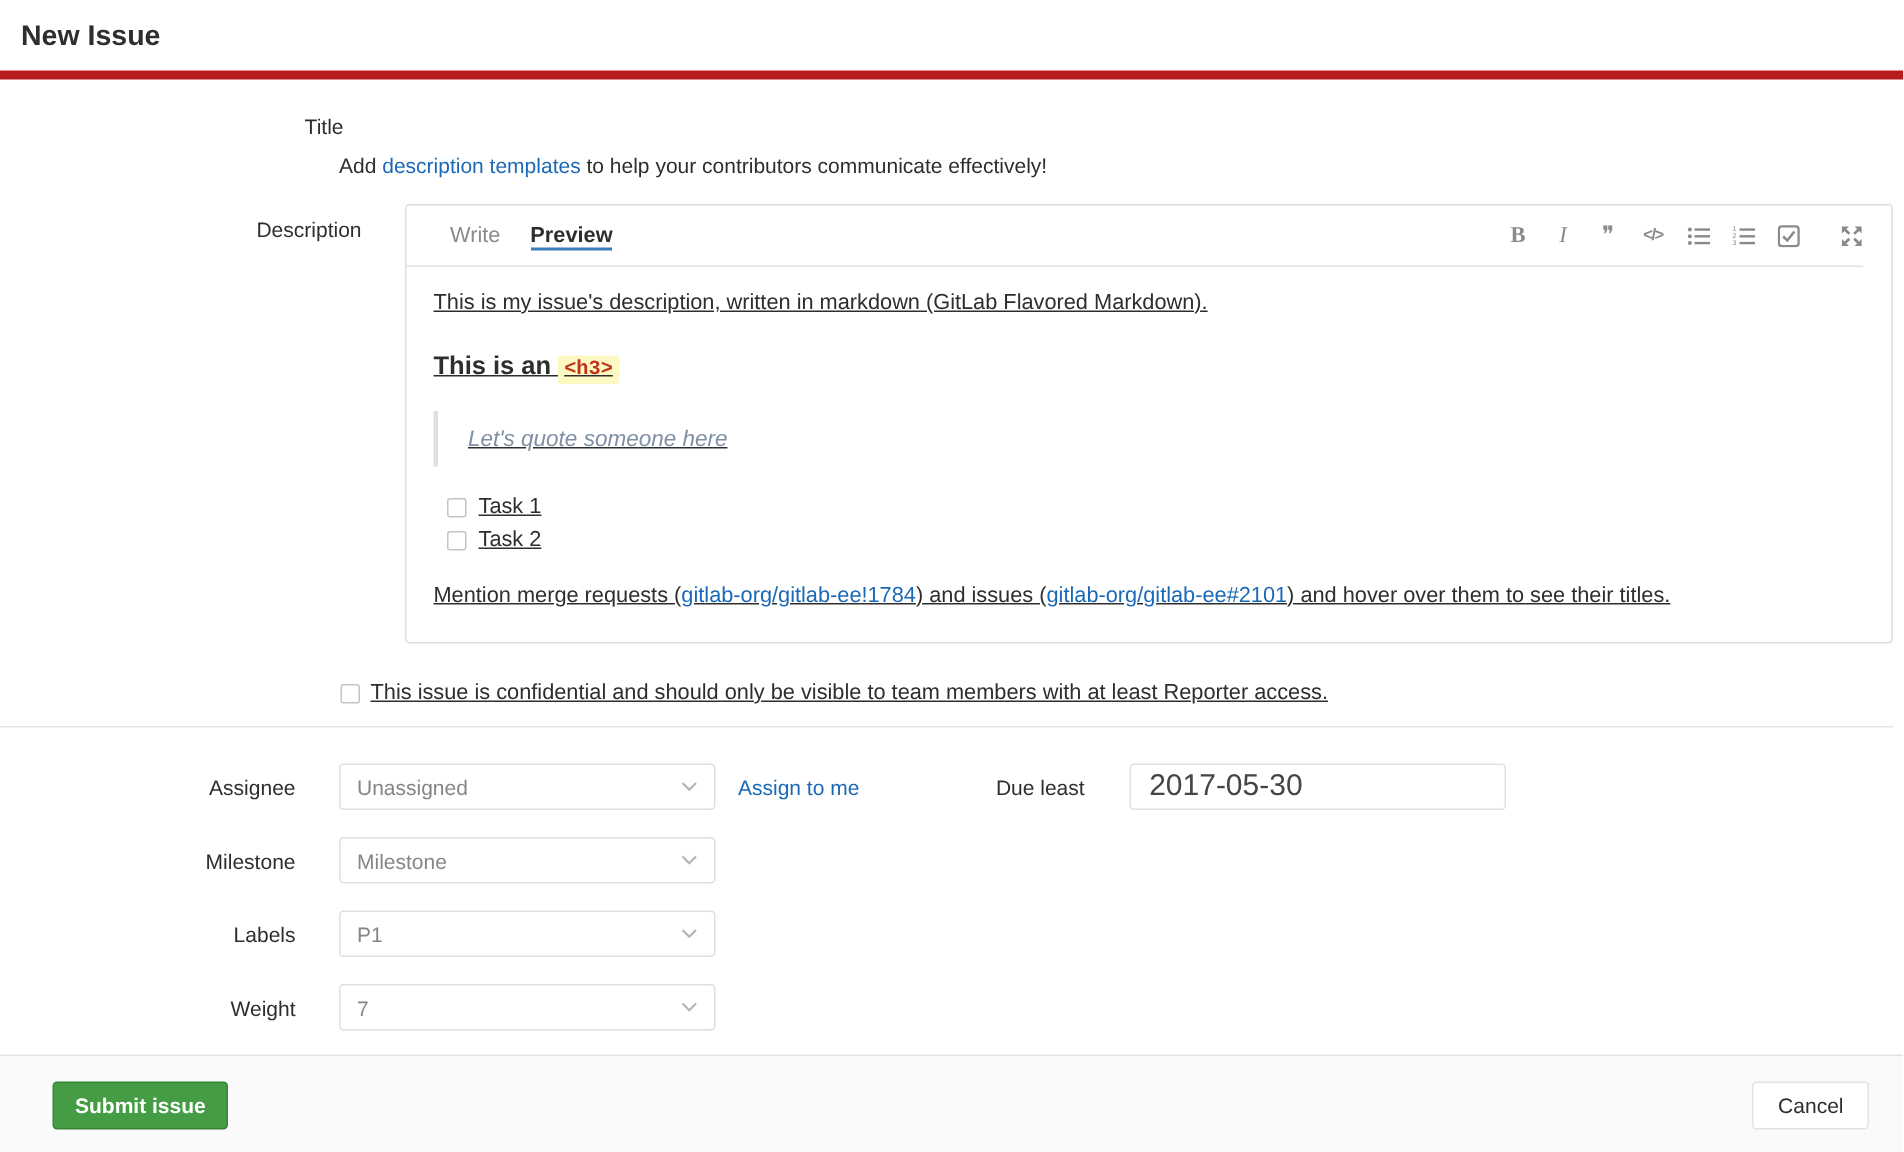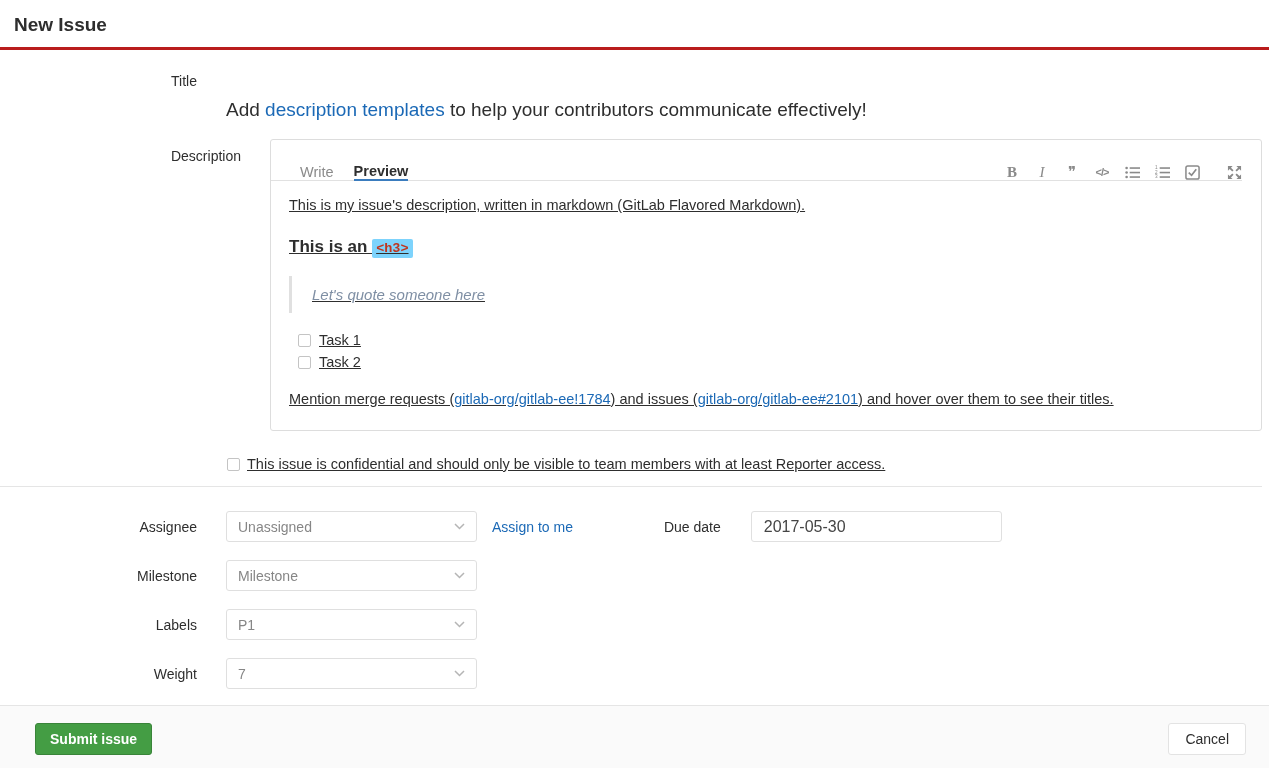"New Issue" .page-header { border-bottom: 3px solid #b91c1c -> 6px solid #b91c1c }
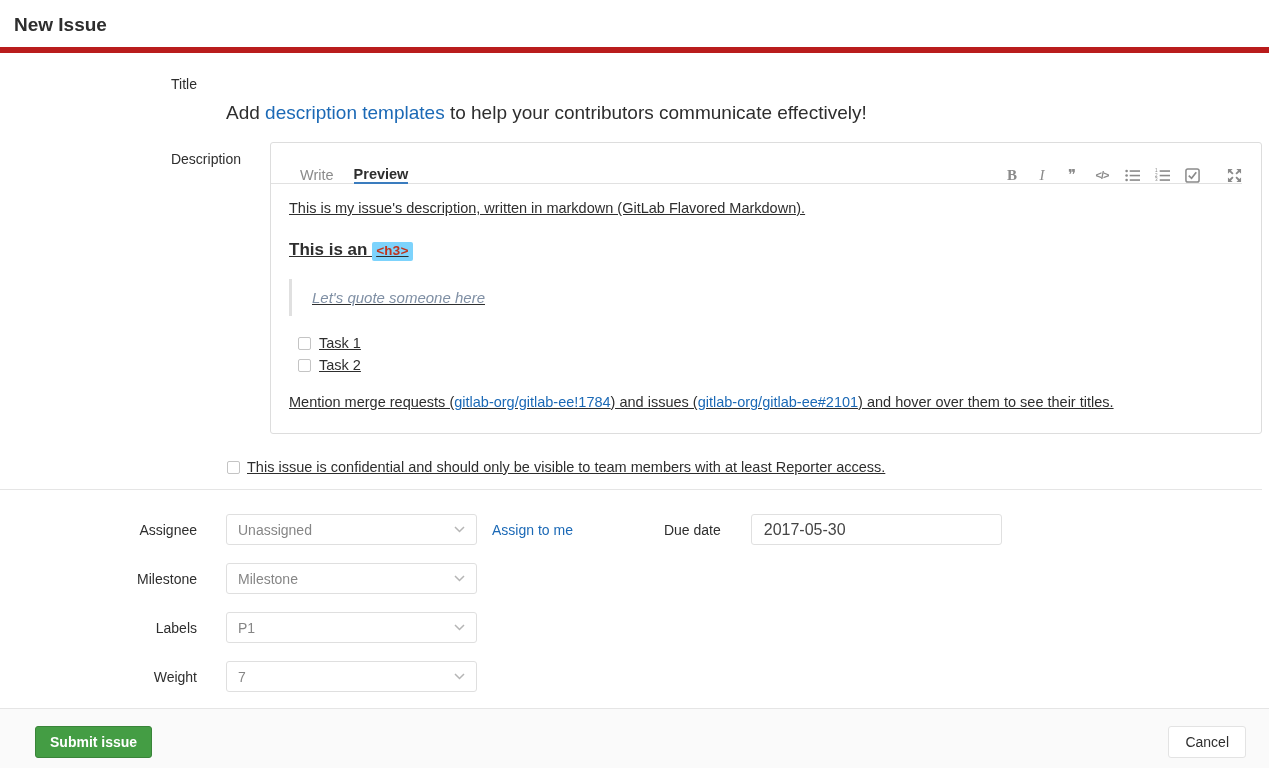"Title" .row-title { margin-left: none -> 32px }
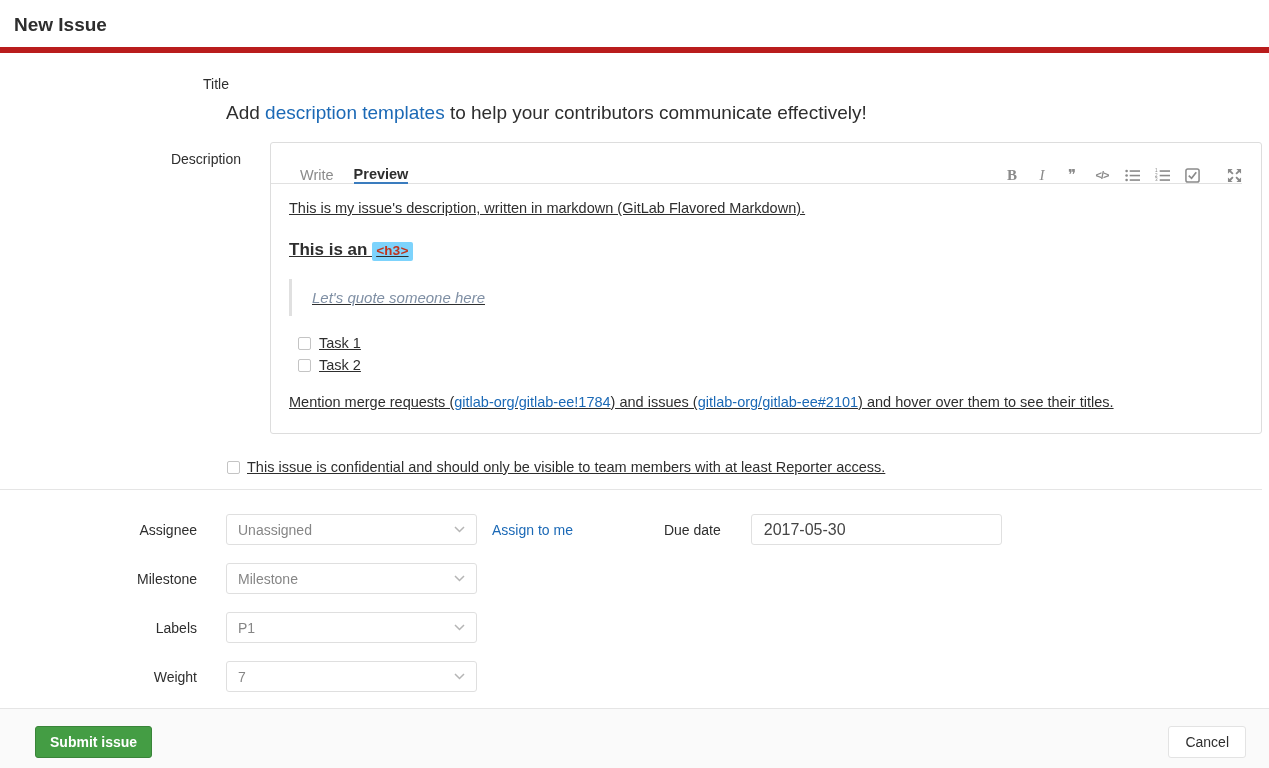"Add description templates to help" .help-line { font-size: 19px -> 14px }
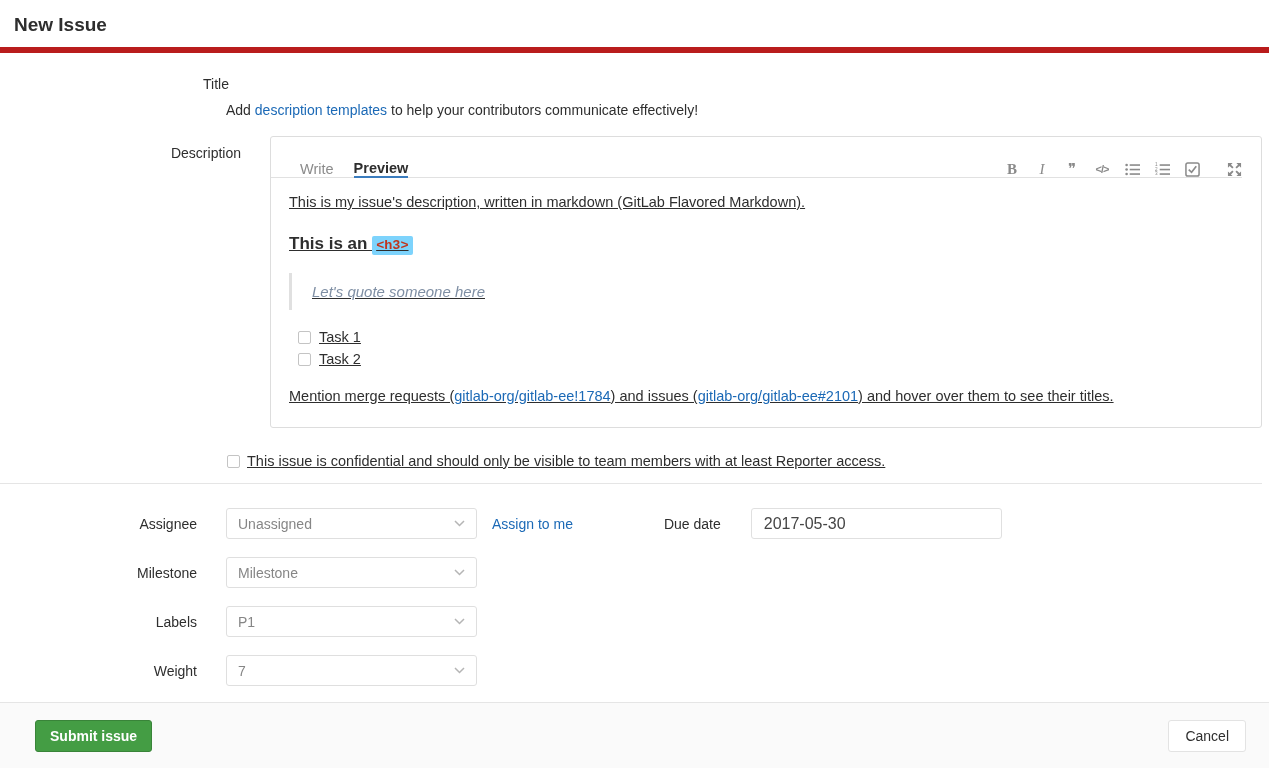"Write" .tab-bar { align-items: flex-end -> center }
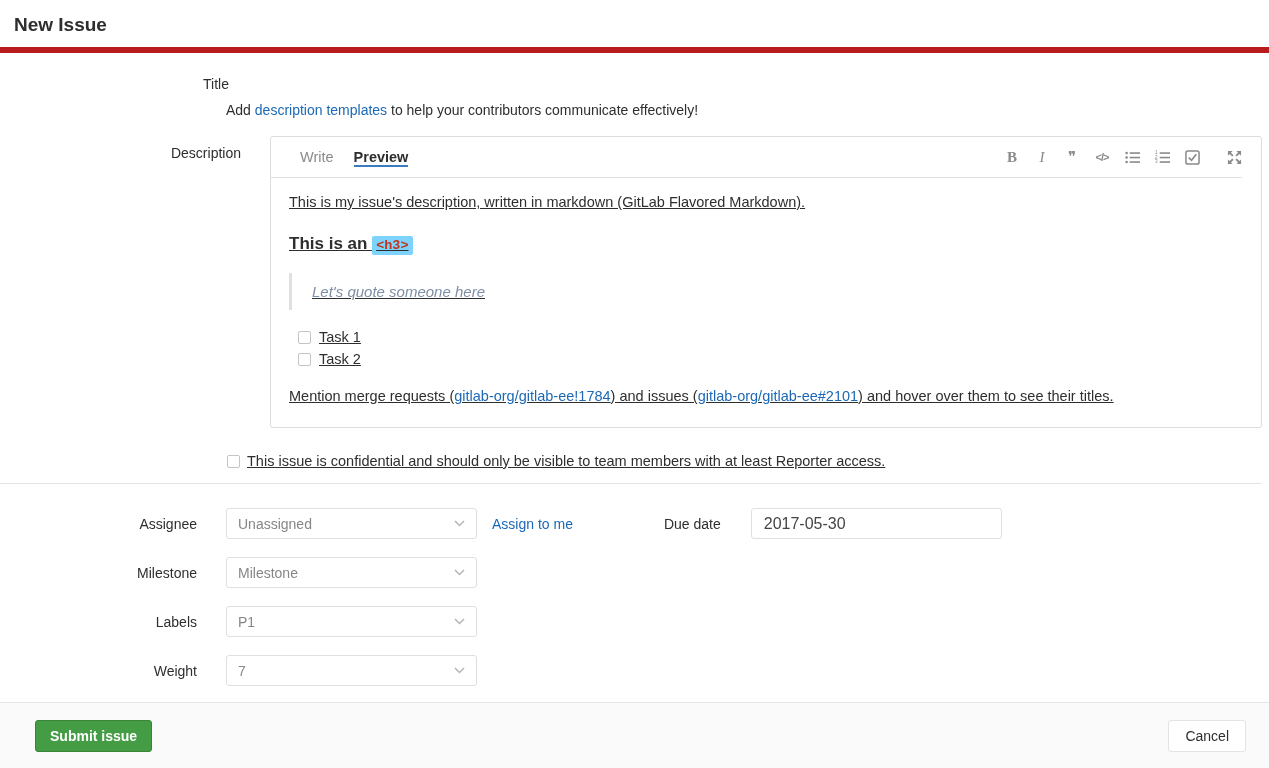"<h3>" .md-code { background: #7dd3fc -> #fef9c3 }
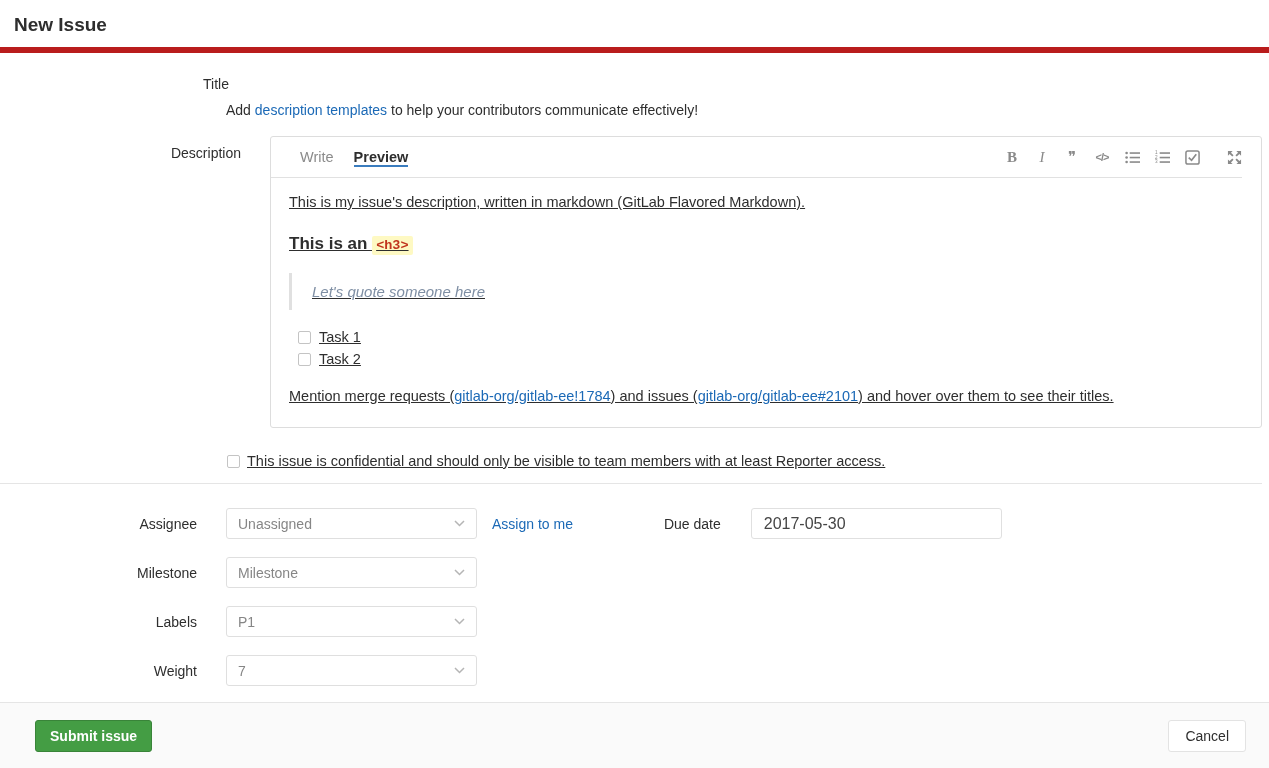"Due date" span.due-label { text: date -> least }
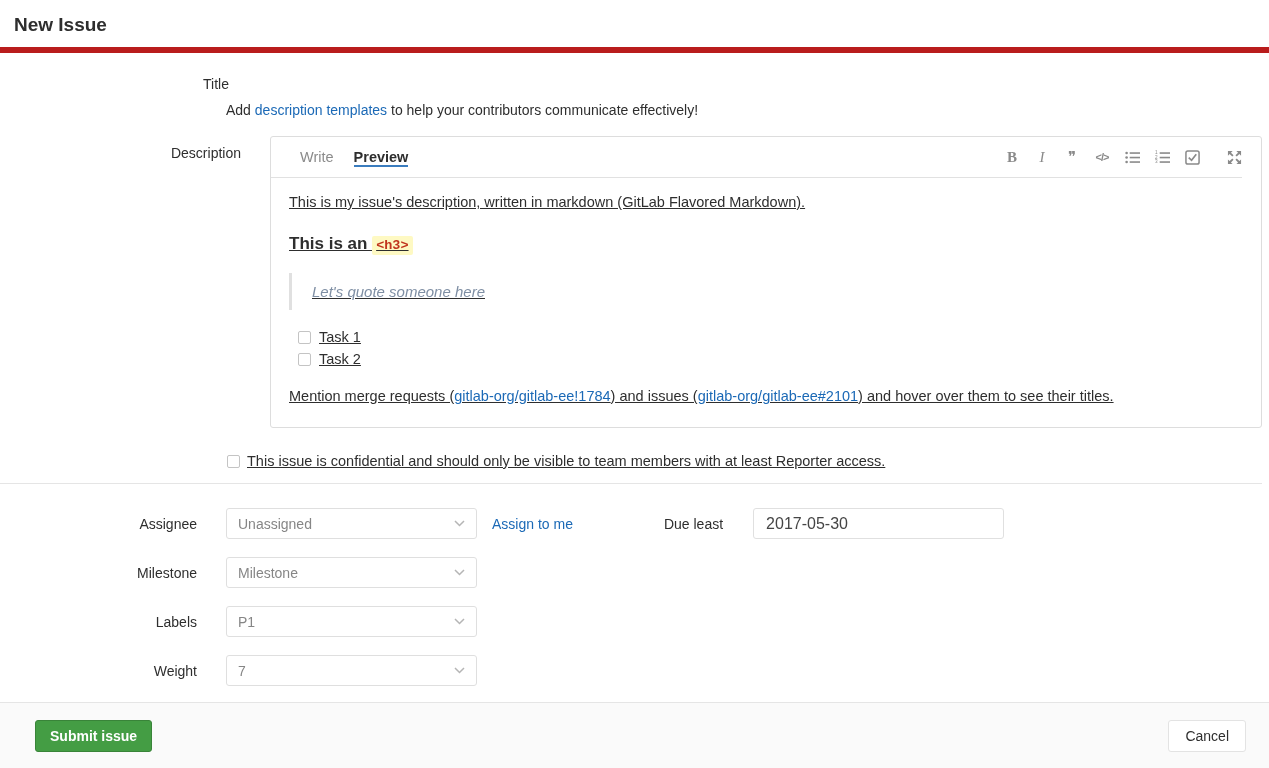"2017-05-30" .due-input { font-size: 16px -> 20px }
